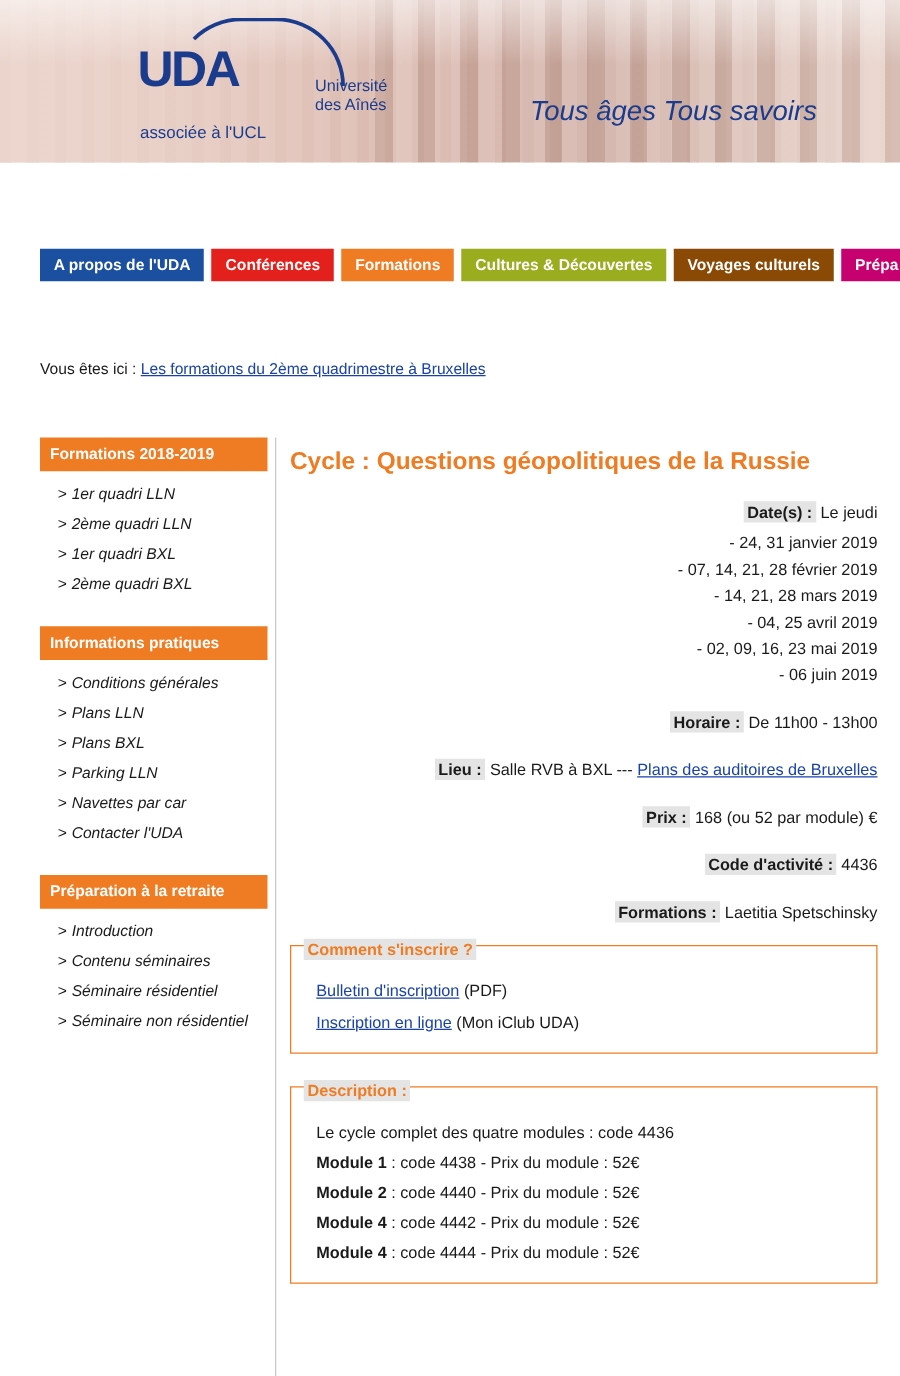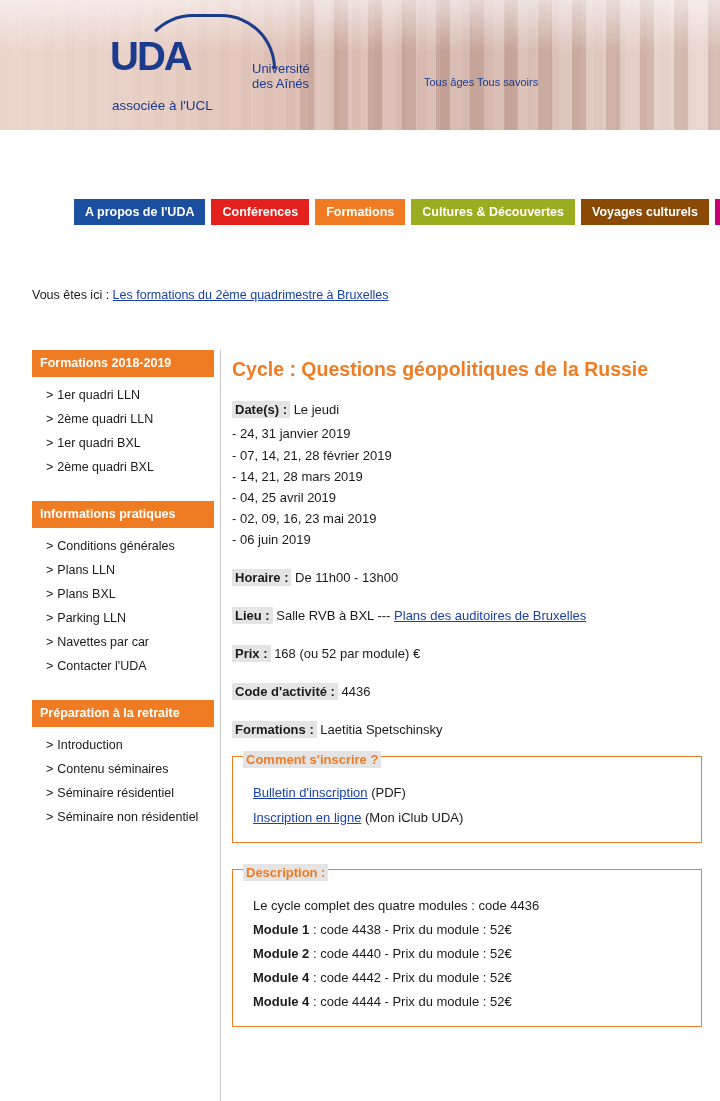"Tous âges Tous savoirs" .banner-slogan { font-size: 11px -> 22px; font-style: none -> italic }
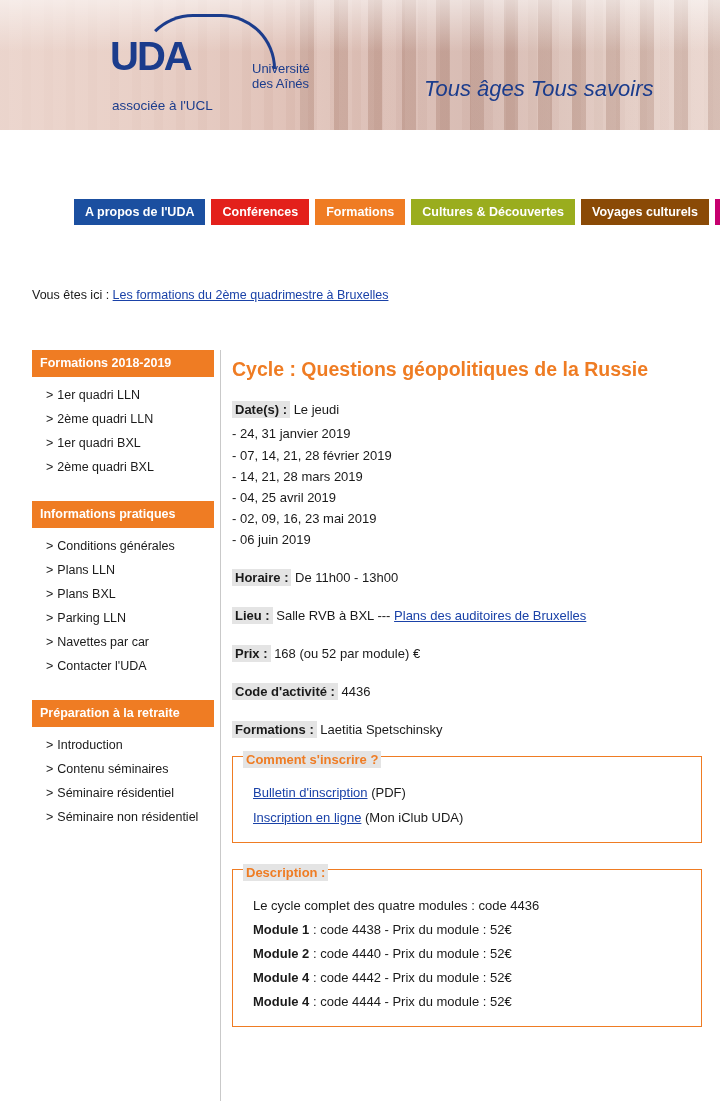"A propos de l'UDA" .navbar { padding-left: 42px -> none }
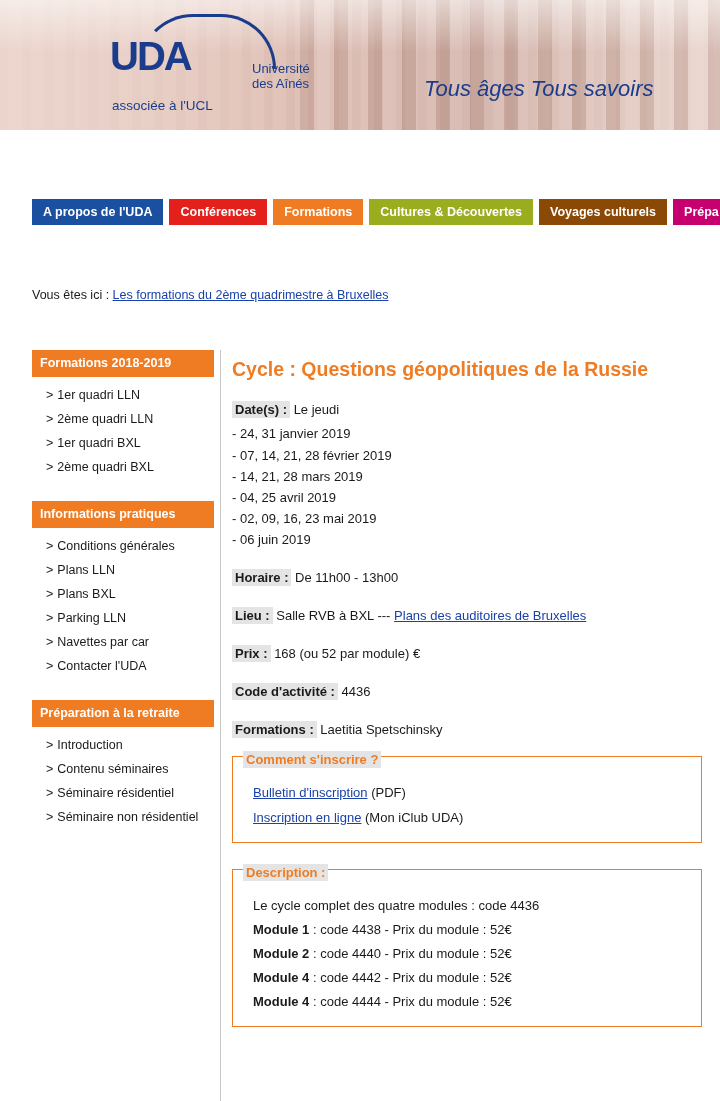"> 1er quadri LLN" .sb-link { font-style: none -> italic }
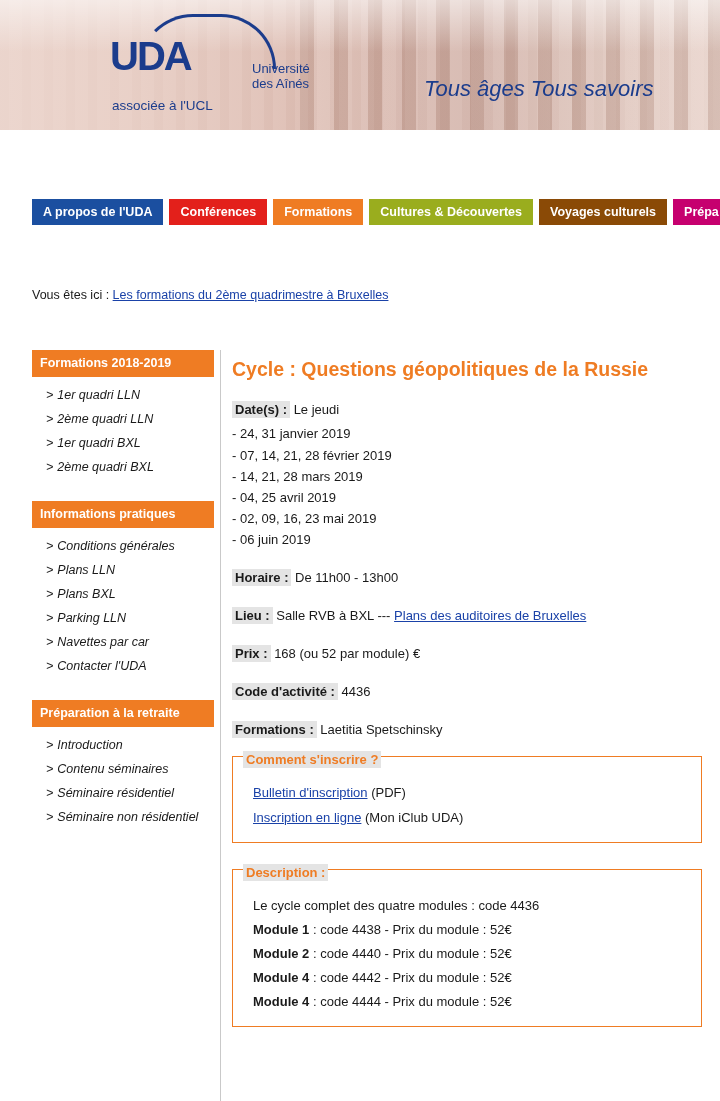"Date(s) : Le jeudi" .field { text-align: none -> right }
